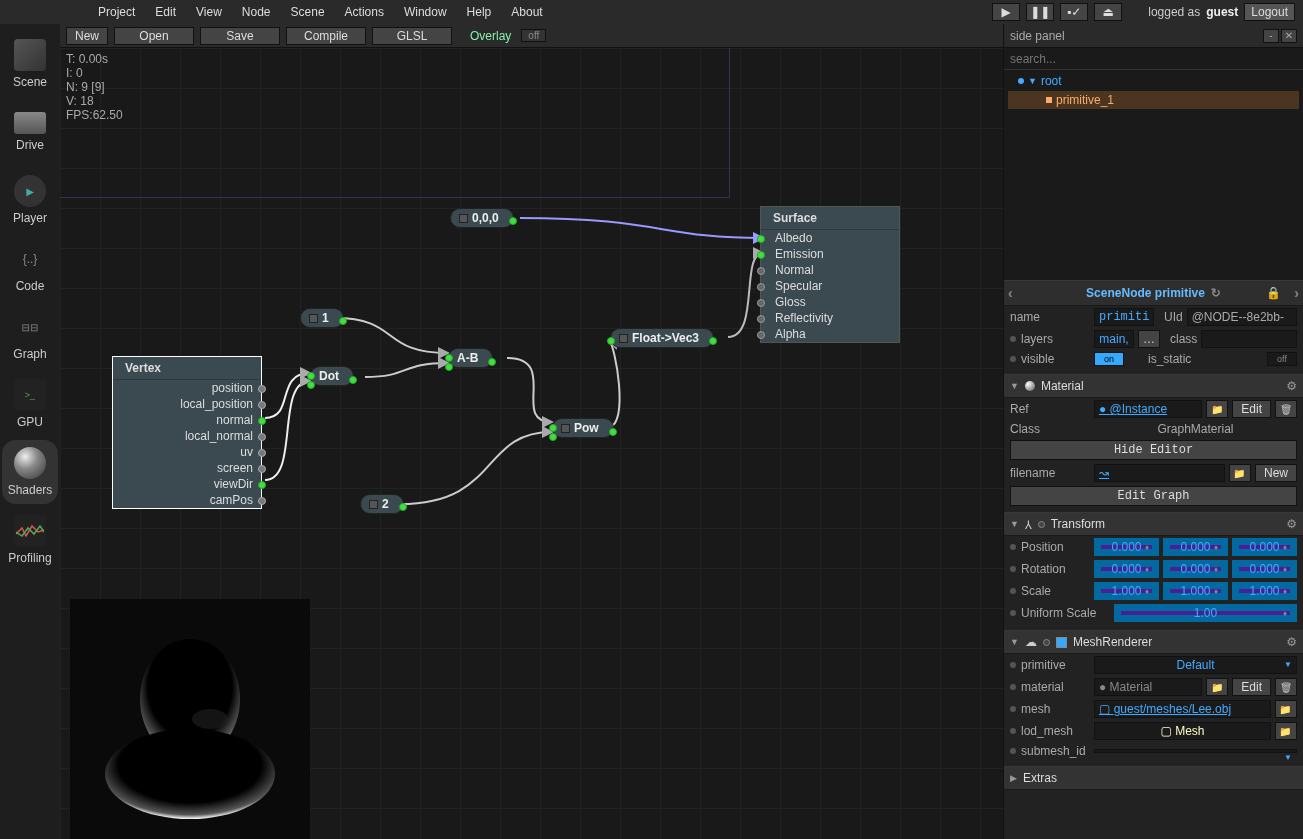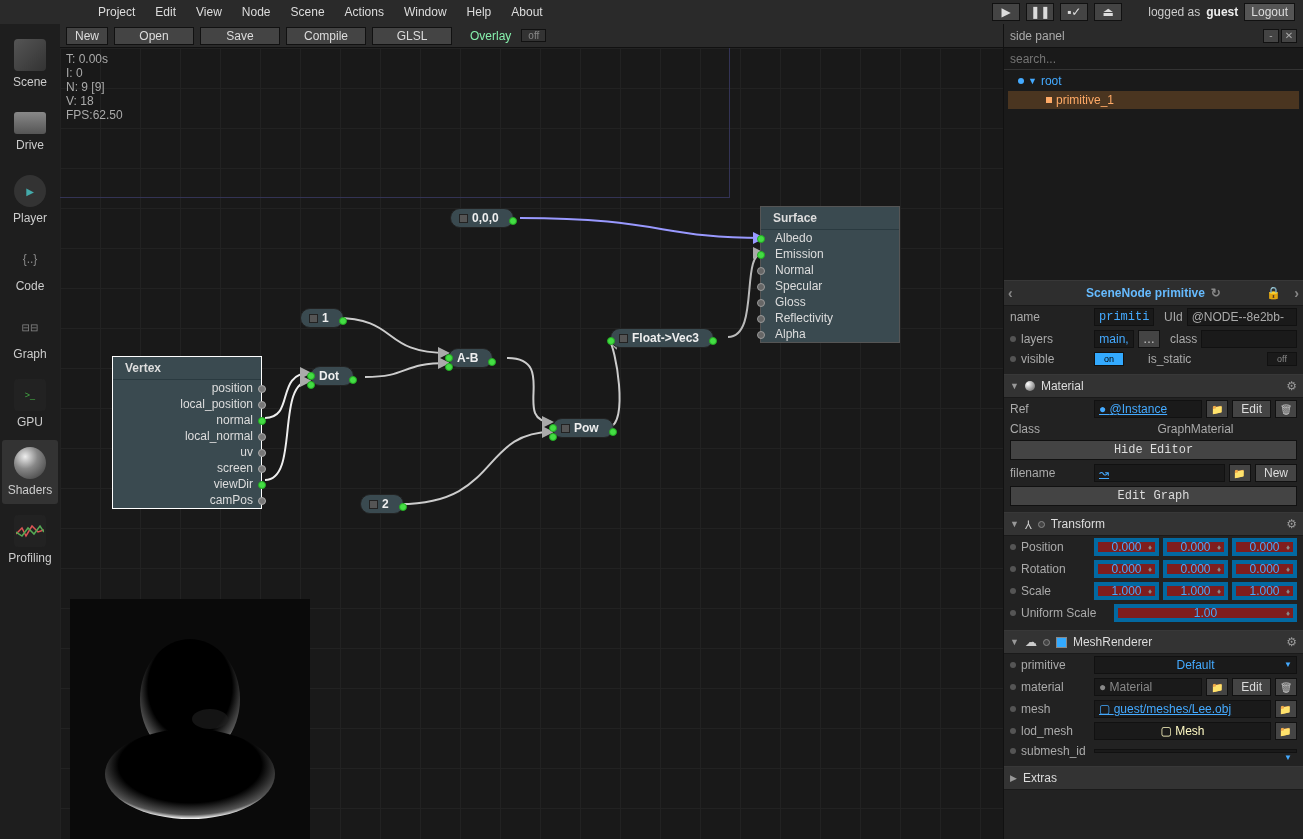"Shaders" .nav-item.active { border-radius: 3px -> 14px }
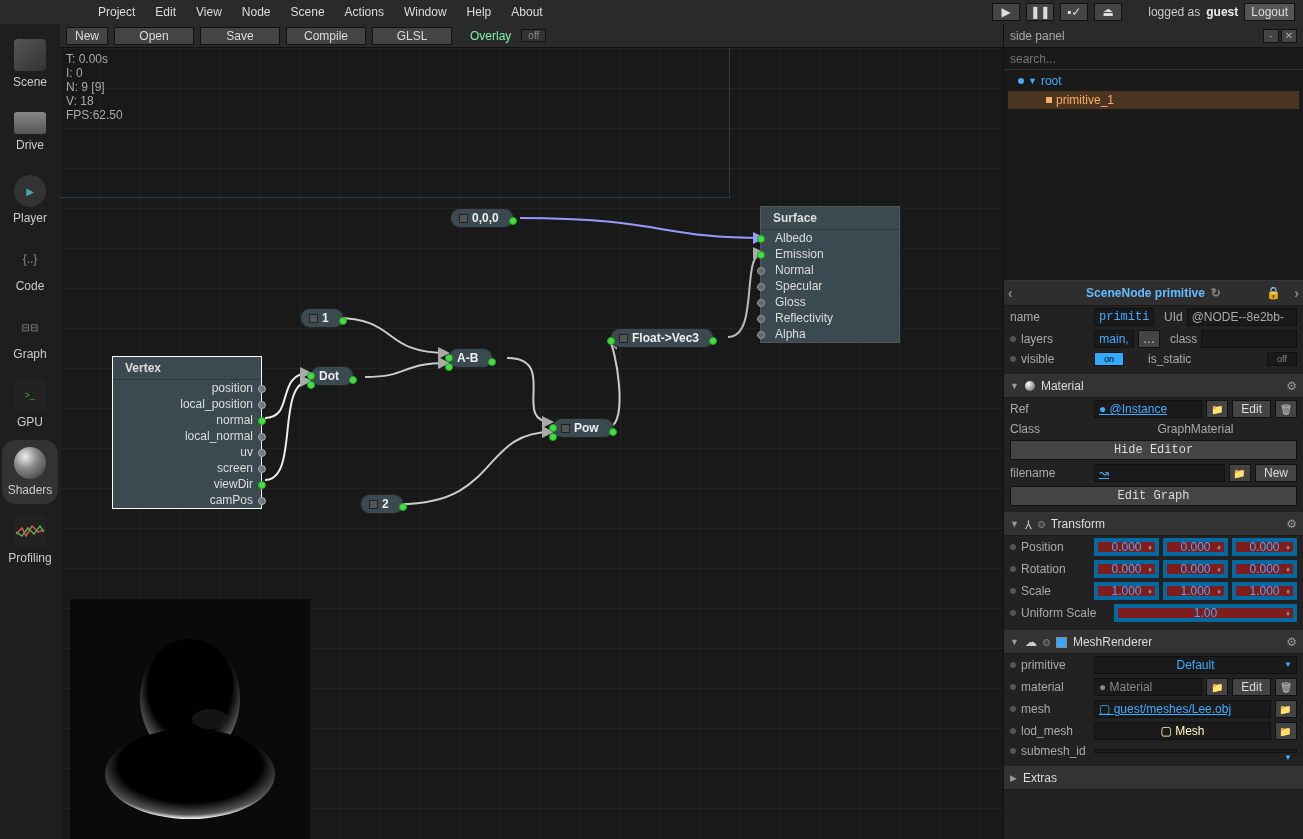"0.000" .num-box { background: #7f1d1d -> #4c1d95; border: 4px solid #0369a1 -> 7px solid #0369a1 }
